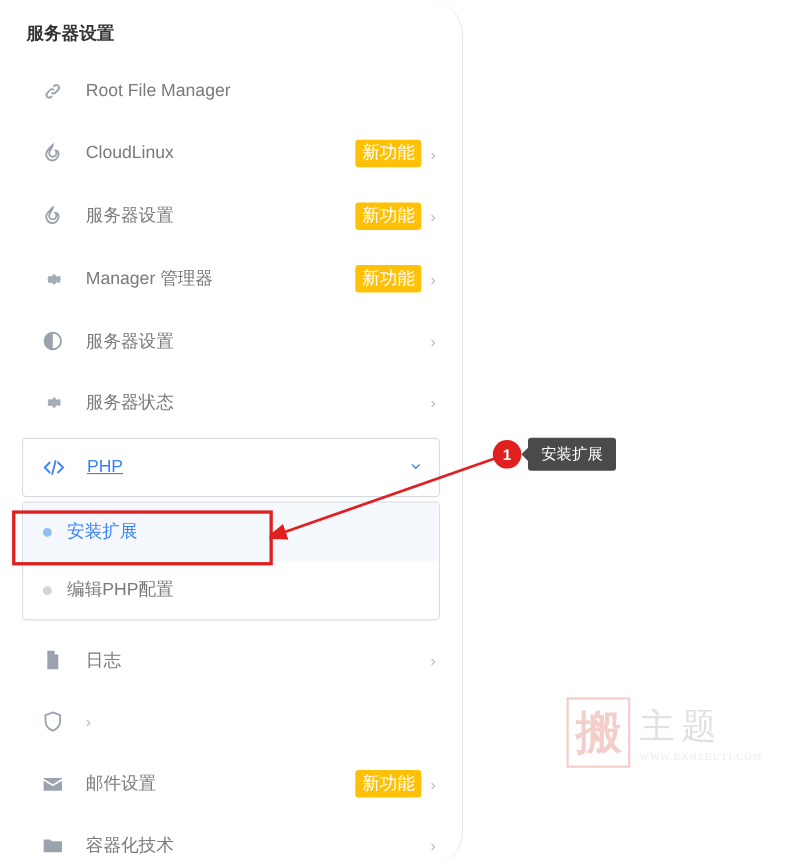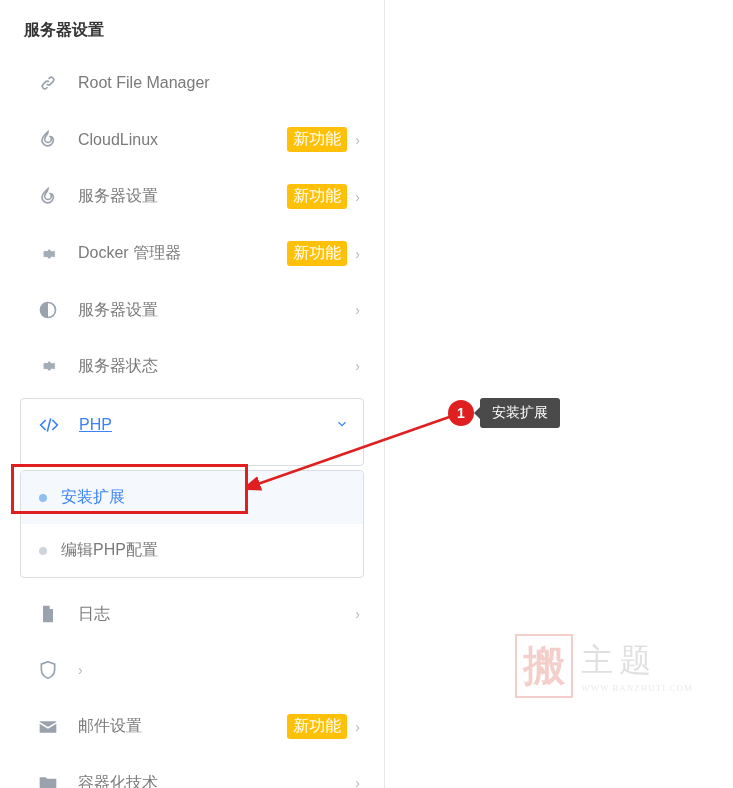"服务器设置" .sidebar { border-radius: none -> 32px; width: 385px -> 421px }
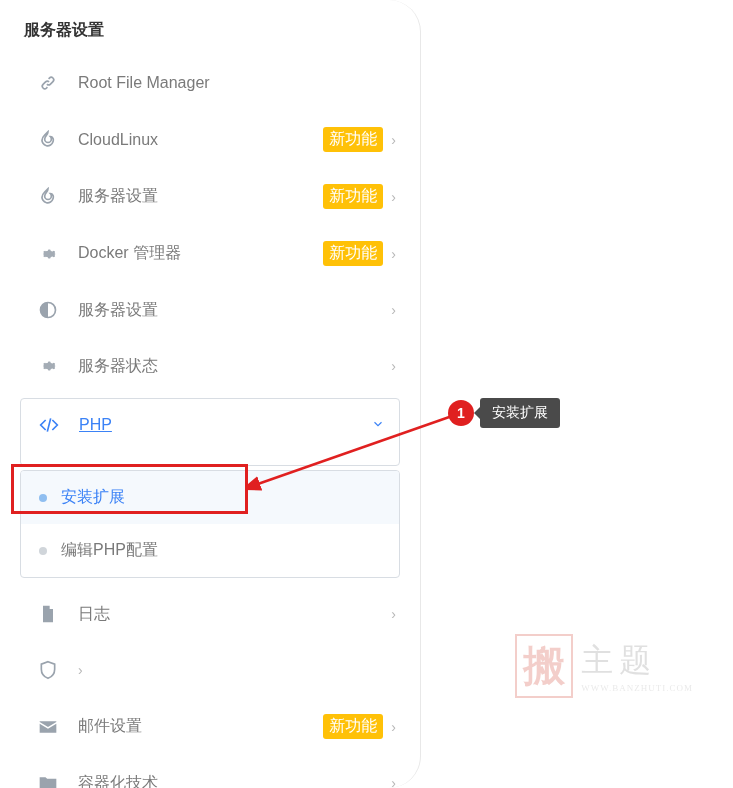"Docker 管理器" span.label { text: Docker -> Manager }
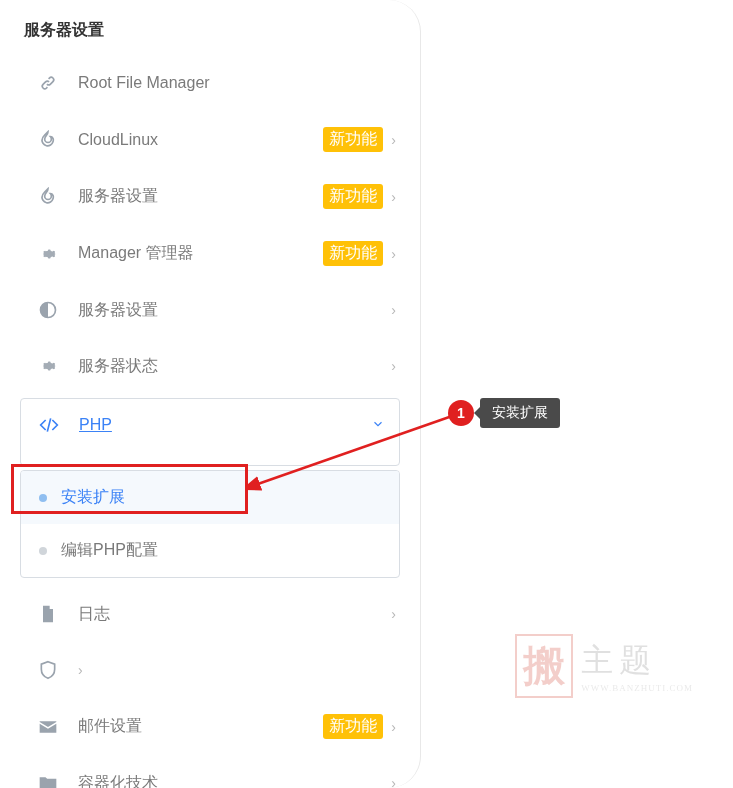"PHP" .menu-item.expanded { padding: 14px 14px 28px 16px -> 14px 14px 14px 16px }
